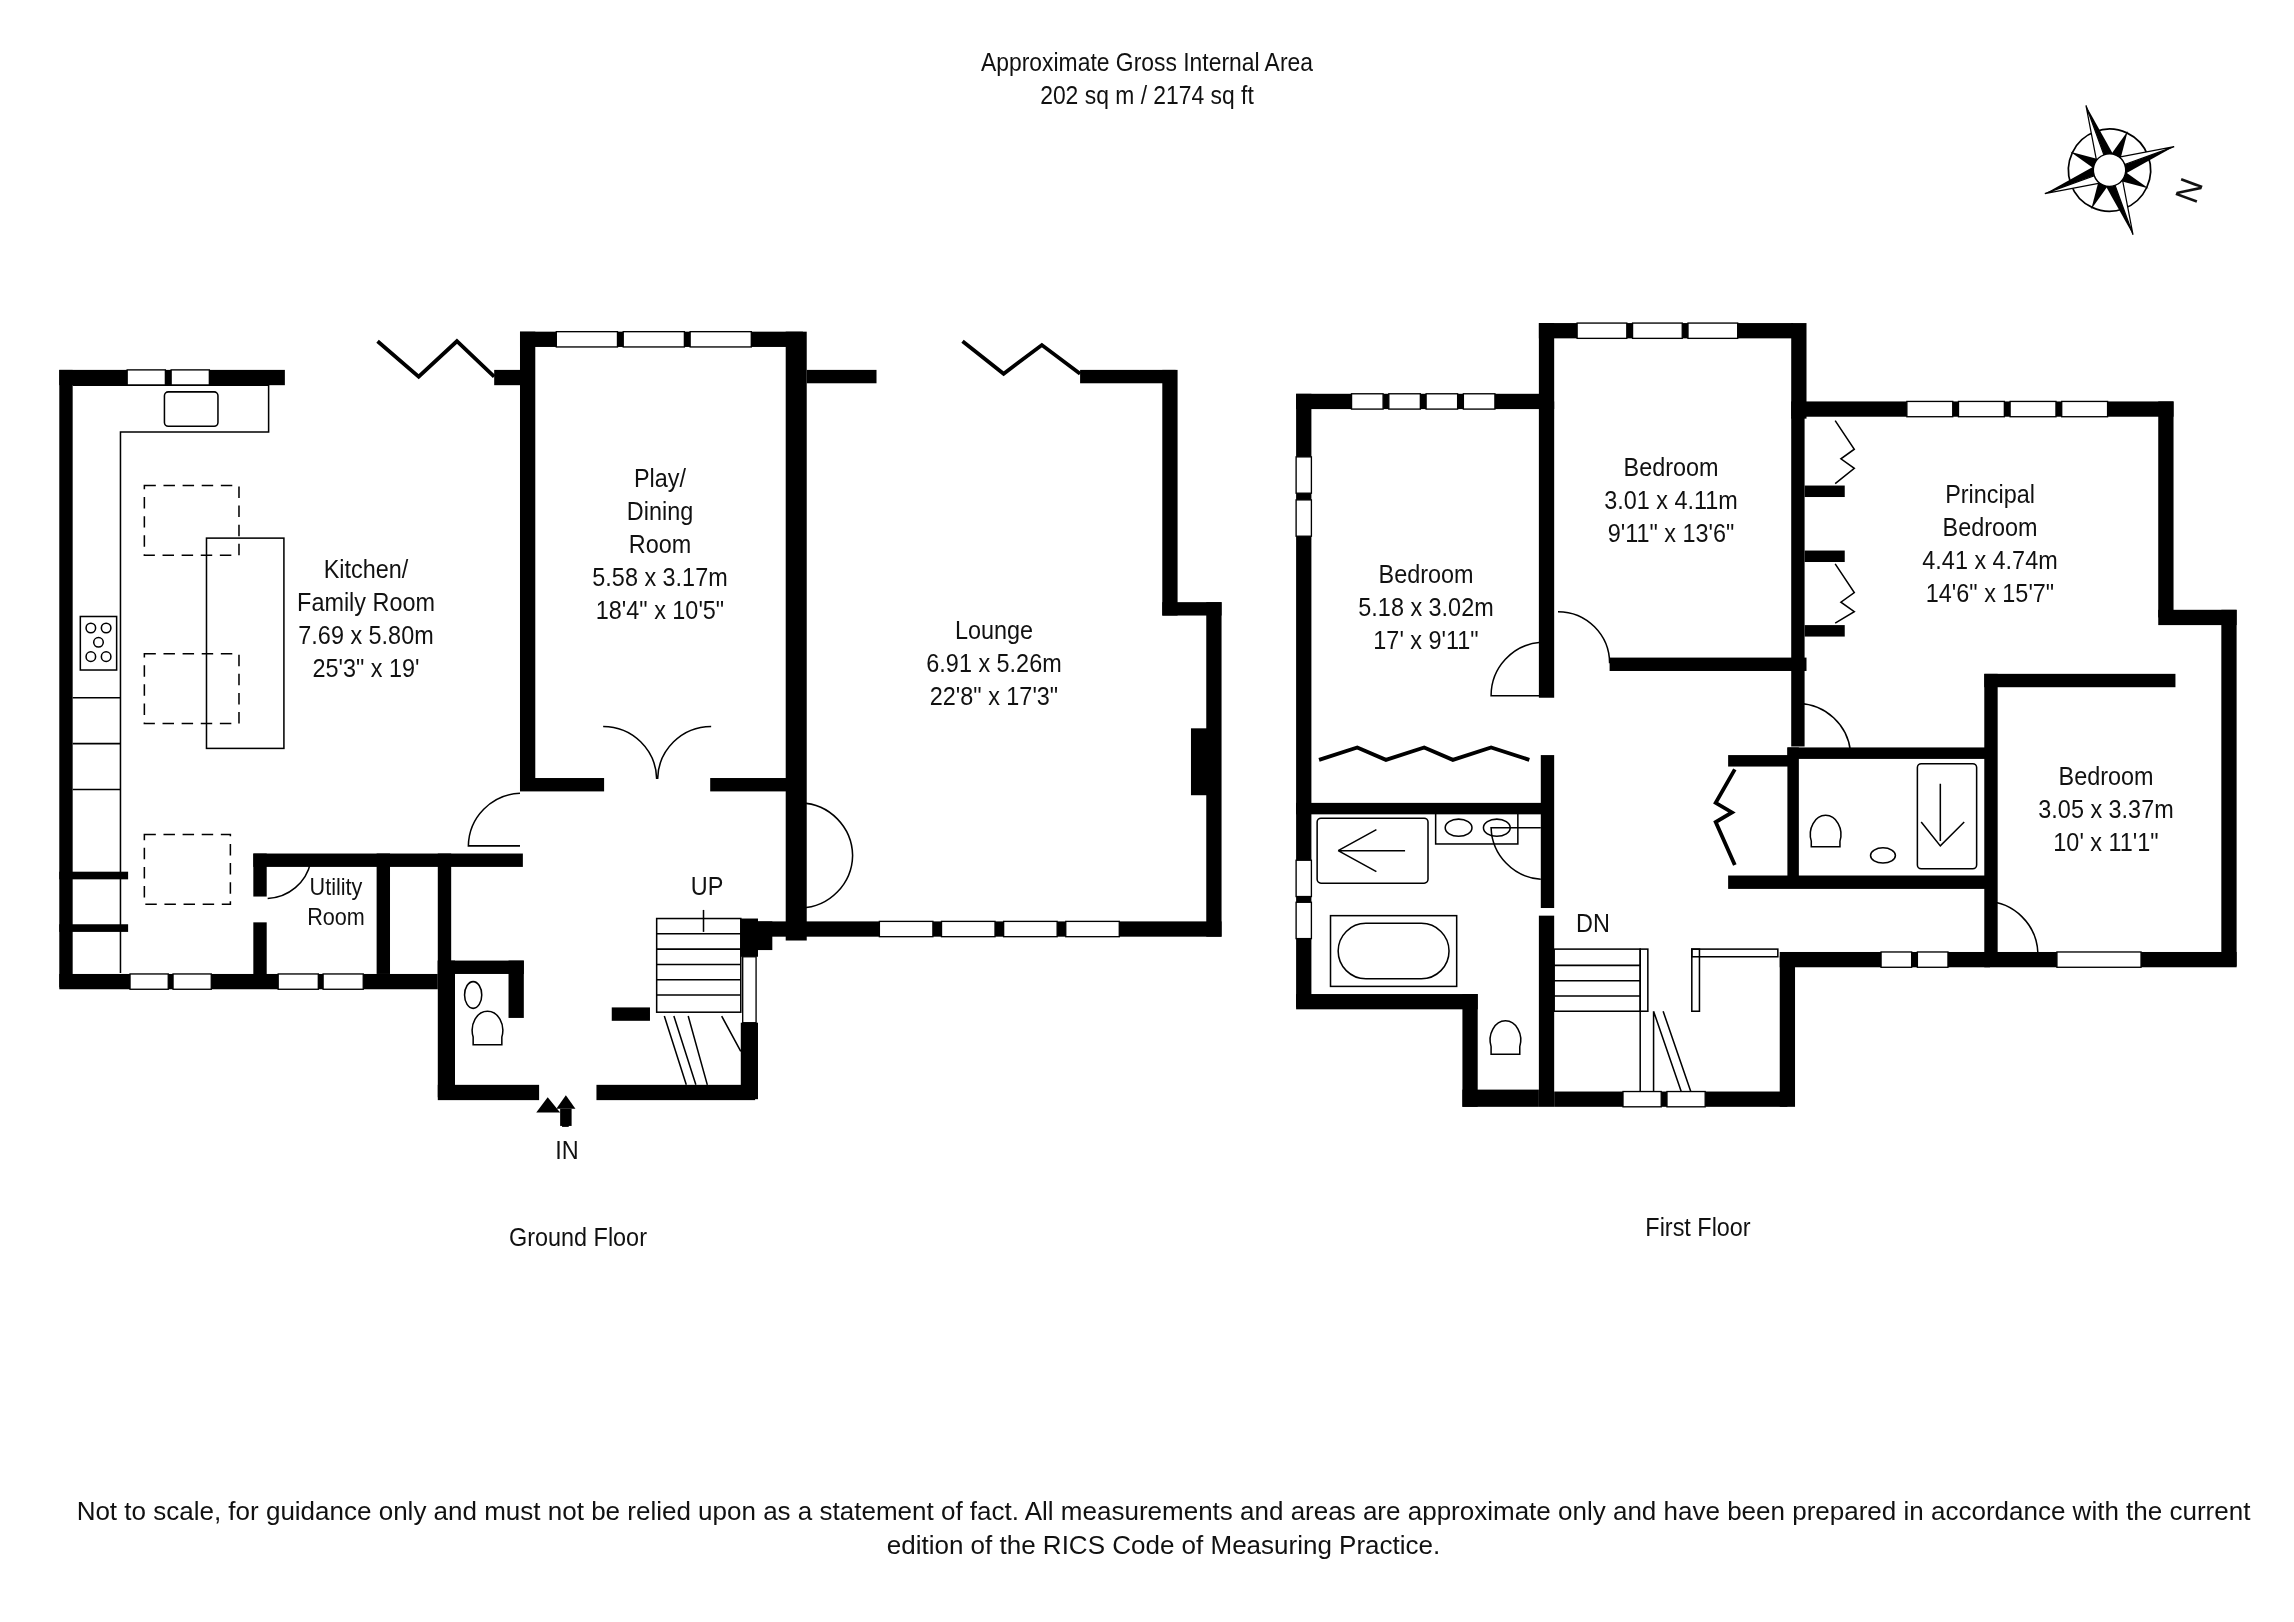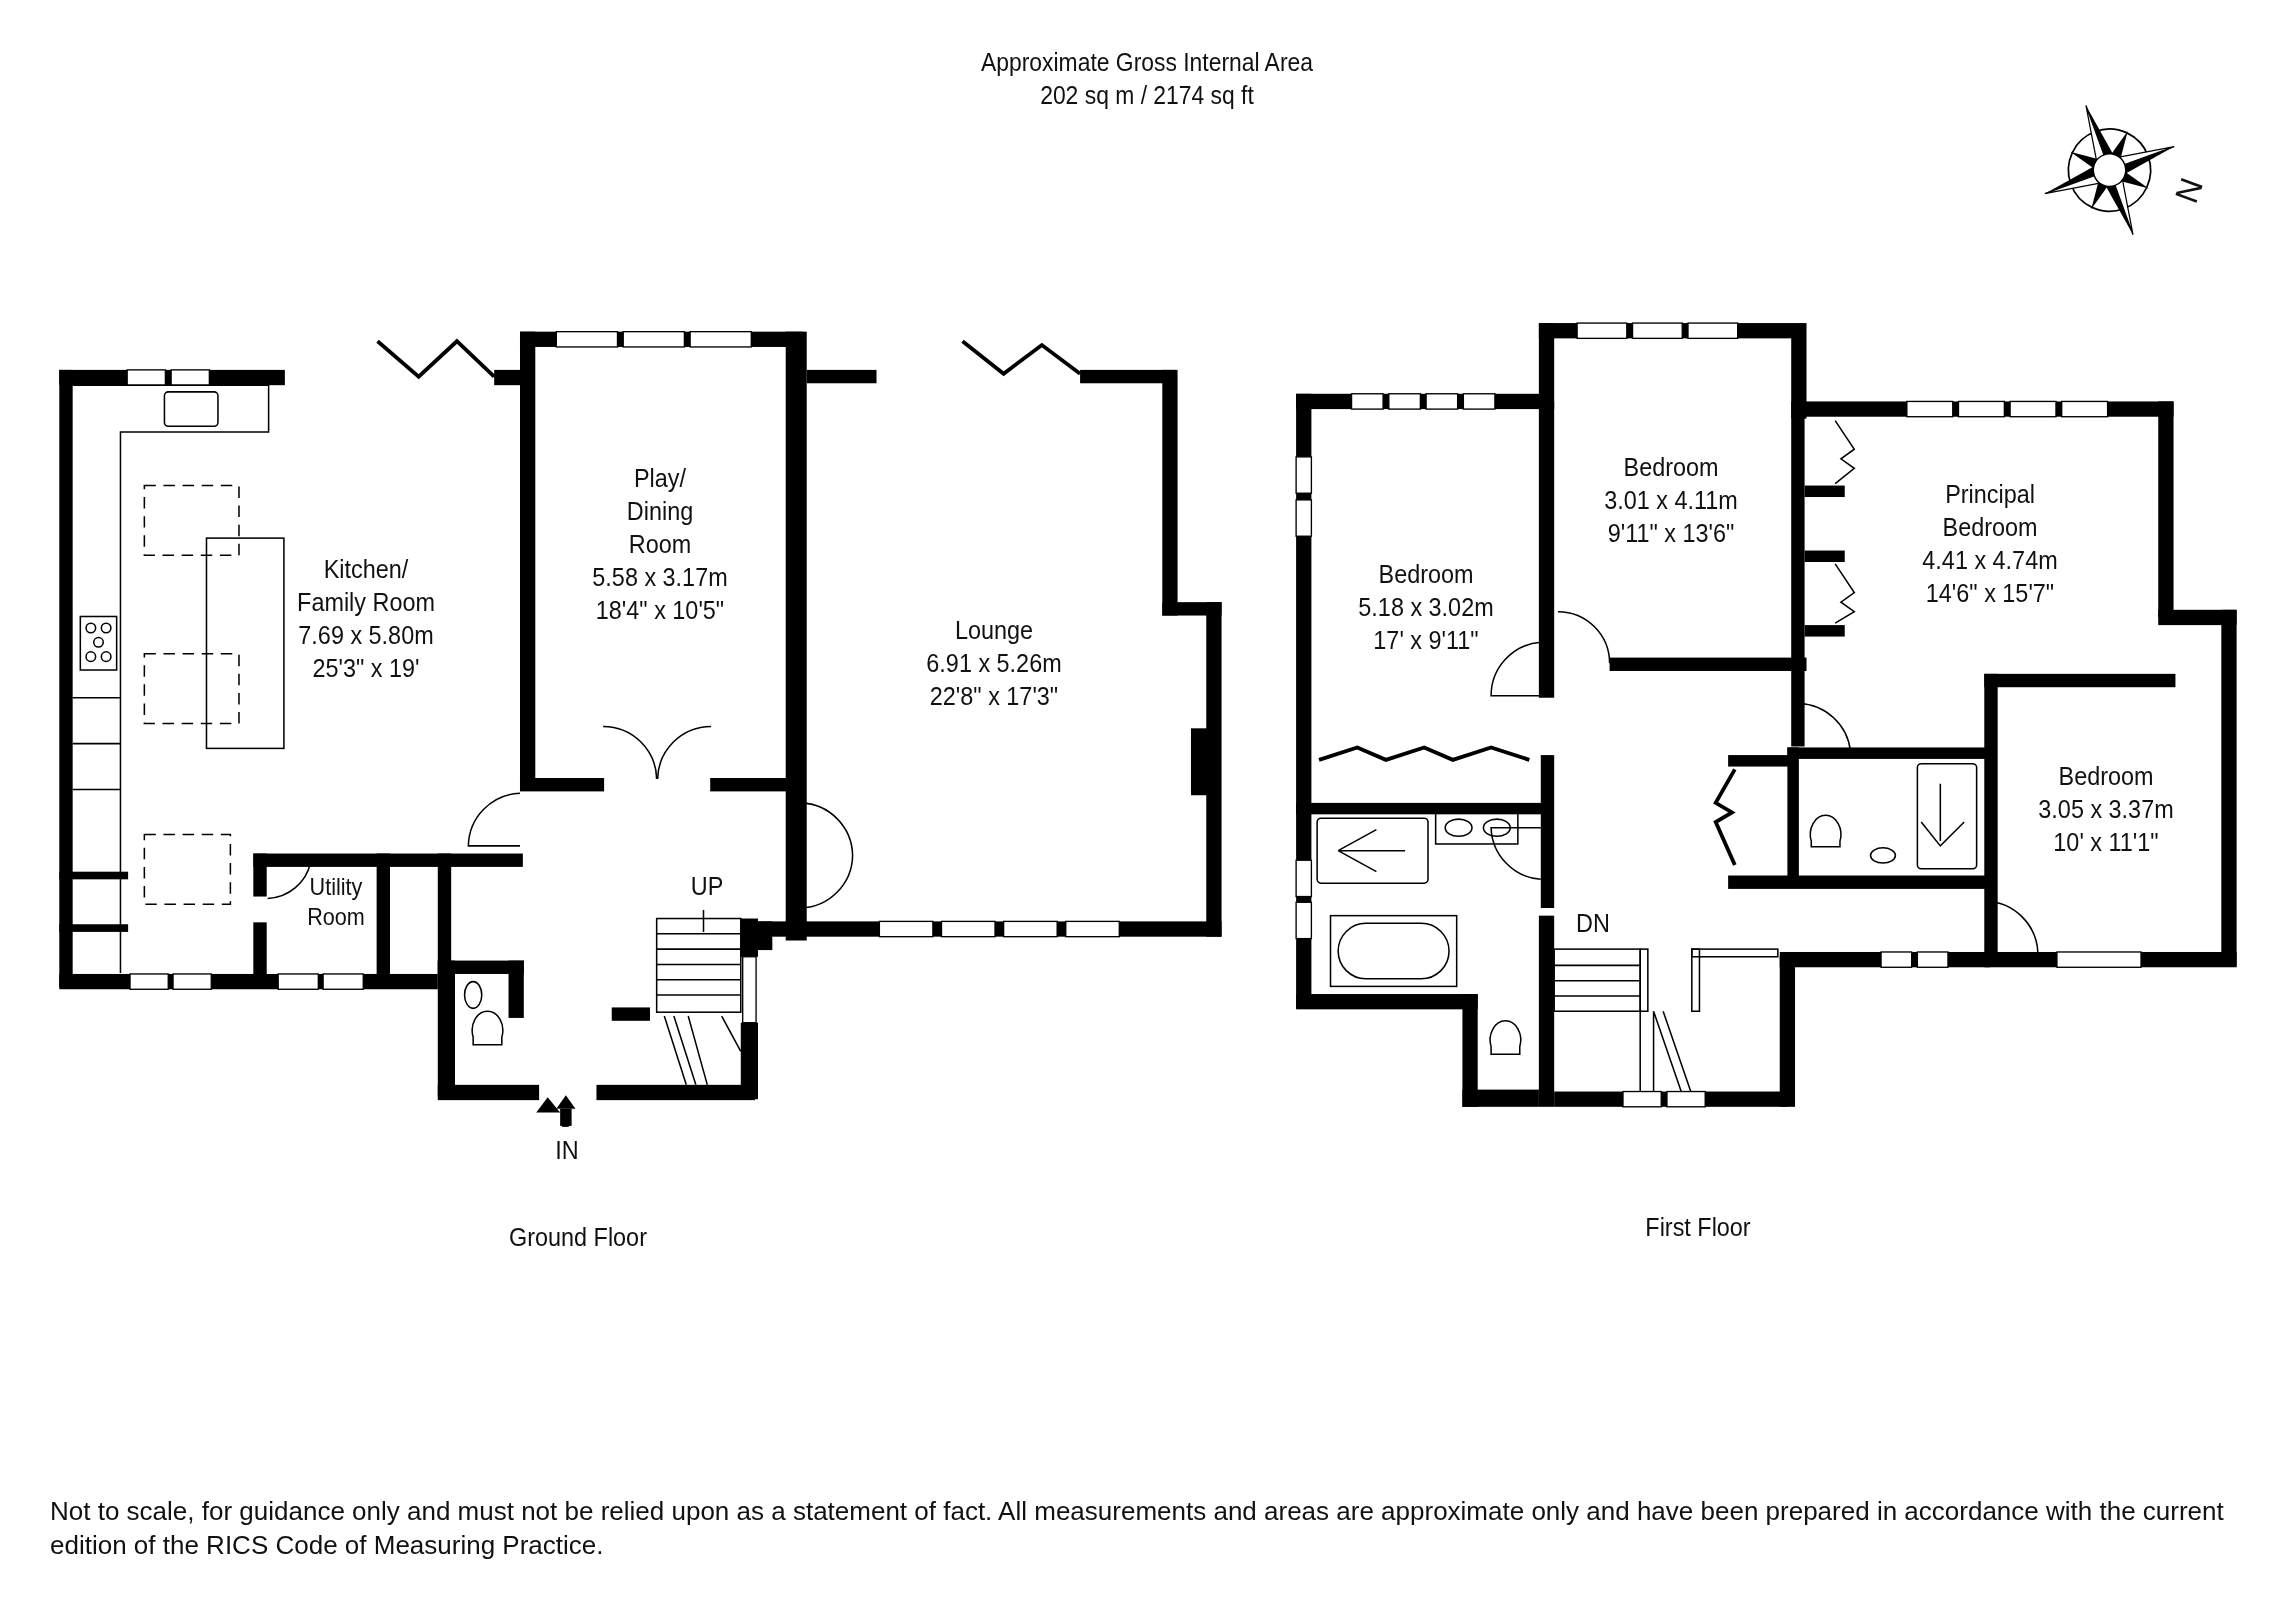"Not to scale, for guidance" .disclaimer { text-align: left -> center }
